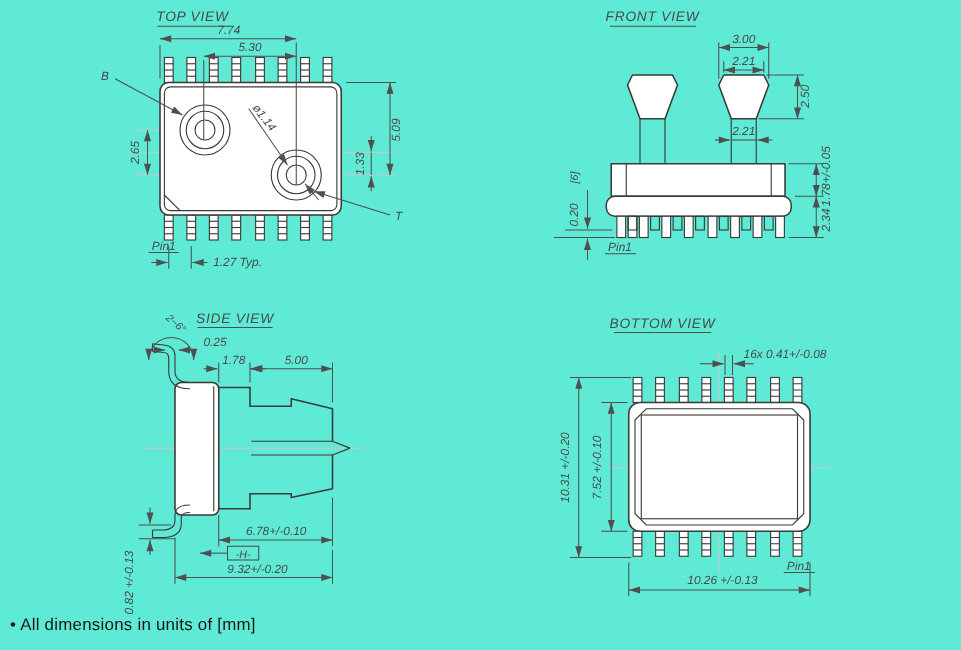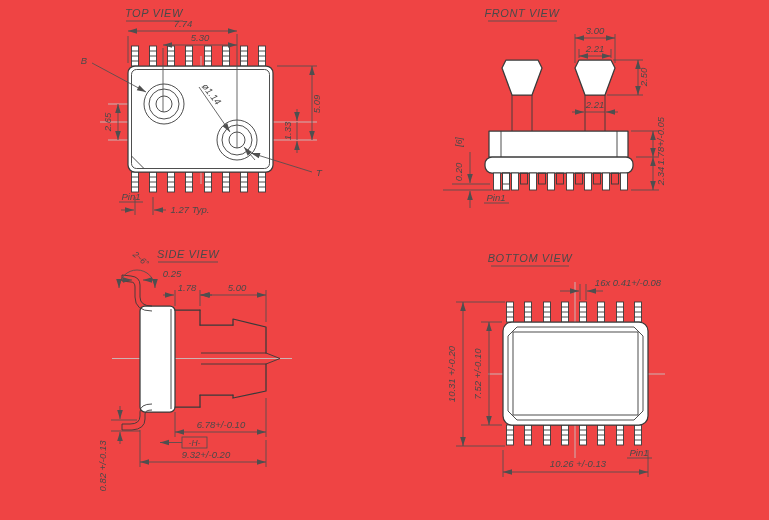"TOP VIEW" #stage { background: #ef4444 -> #5eead4 }
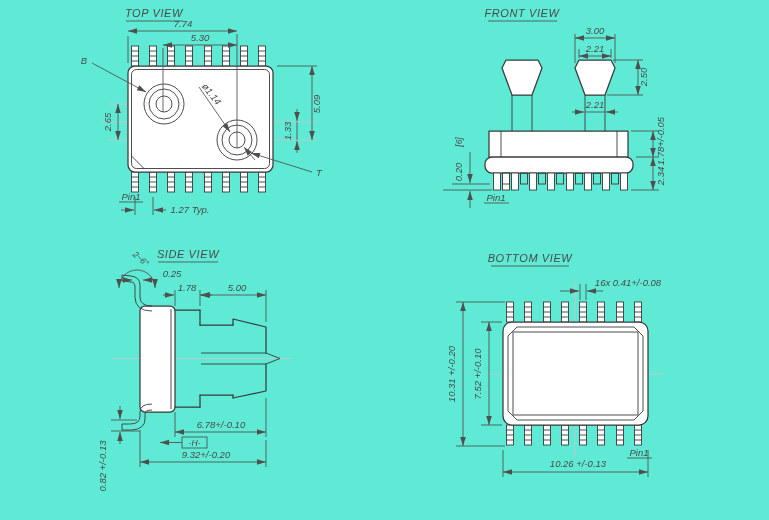"• All dimensions in units" div { html: none -> <div>• All dimensions in units of [mm]</div> }
